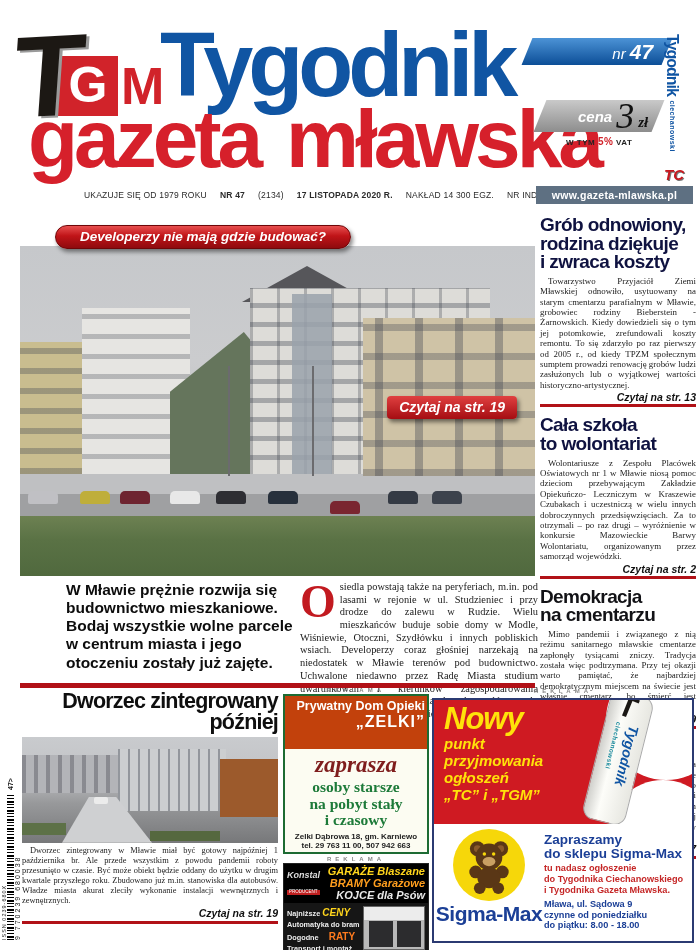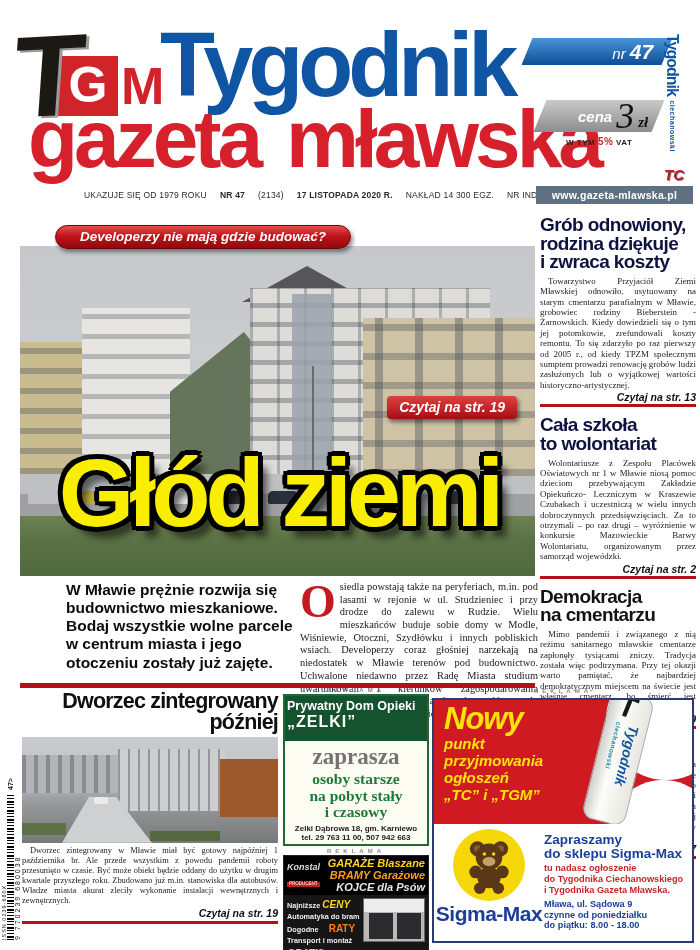"Głód ziemi" div.main-headline { html: <div>Głód ziemi</div> -> none }
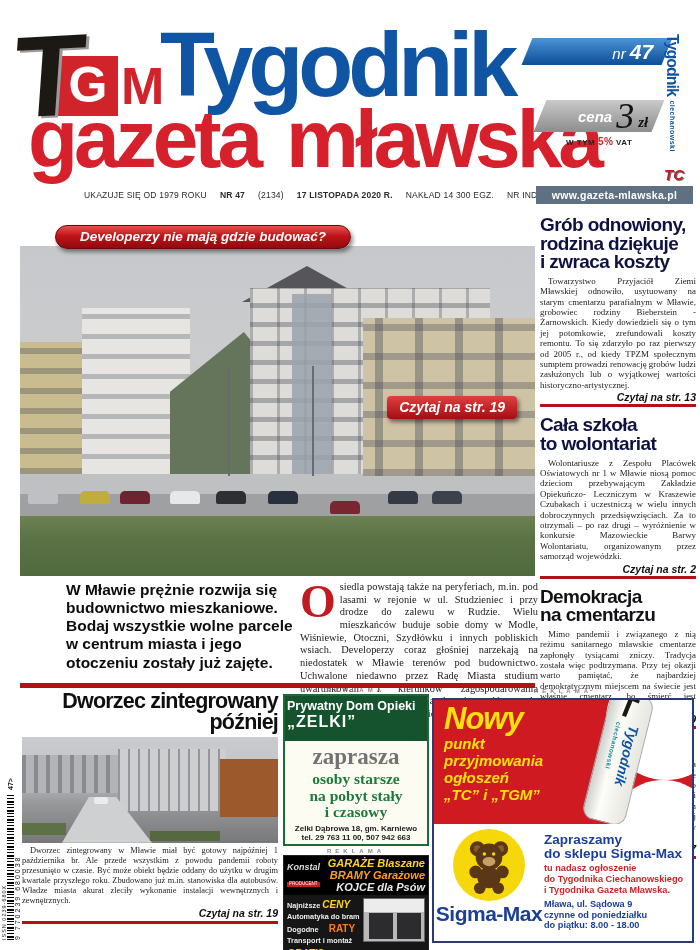"Prywatny Dom Opieki" .zelki-head { background: #14532d -> #c2410c; padding: 3px 2px 10px -> 3px 2px 18px; text-align: left -> right }
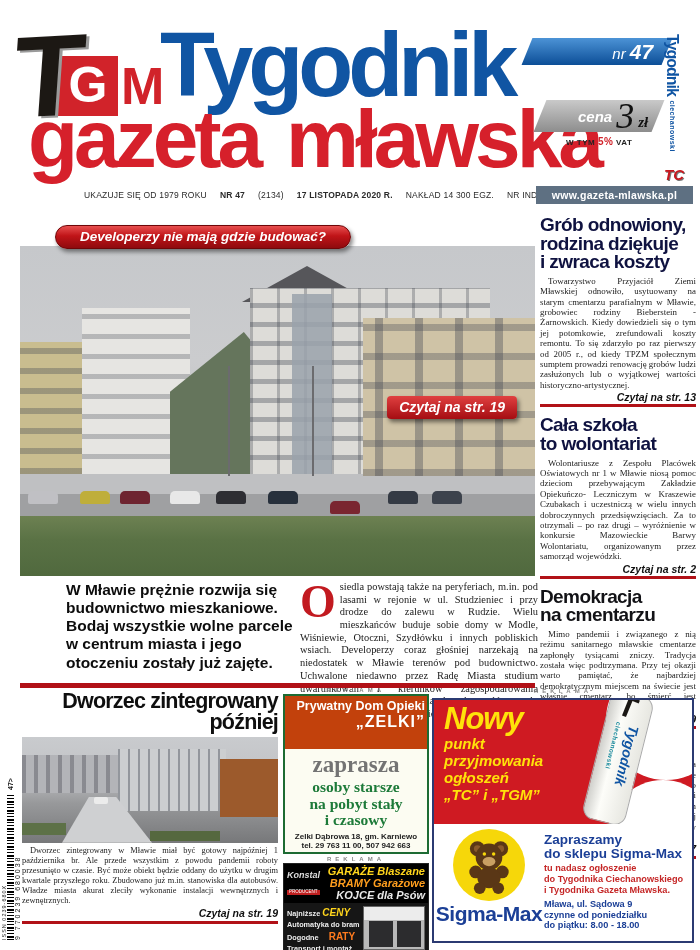"zaprasza" .z-script { color: #737373 -> #7f1d1d; font-style: none -> italic }
